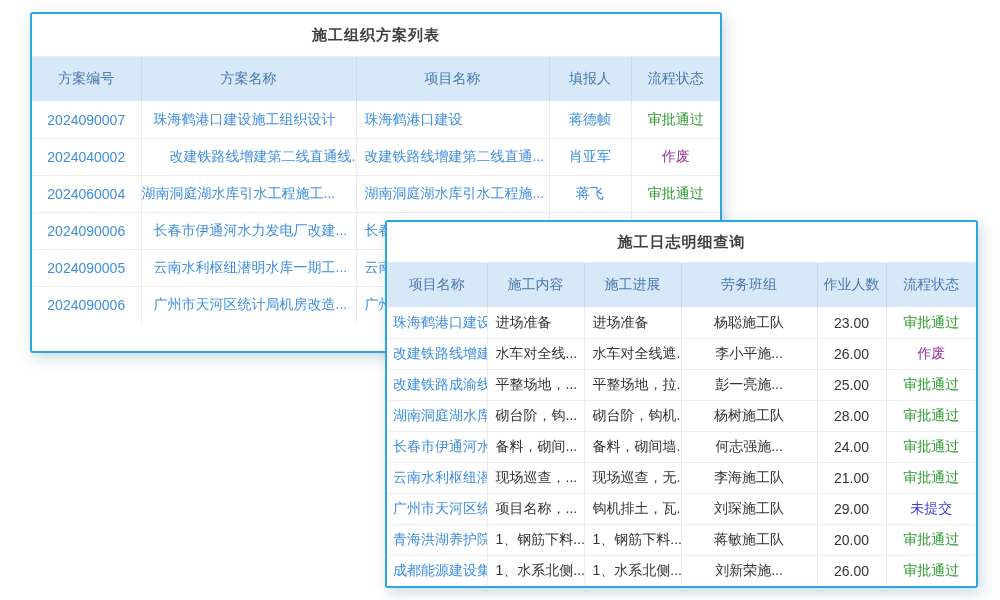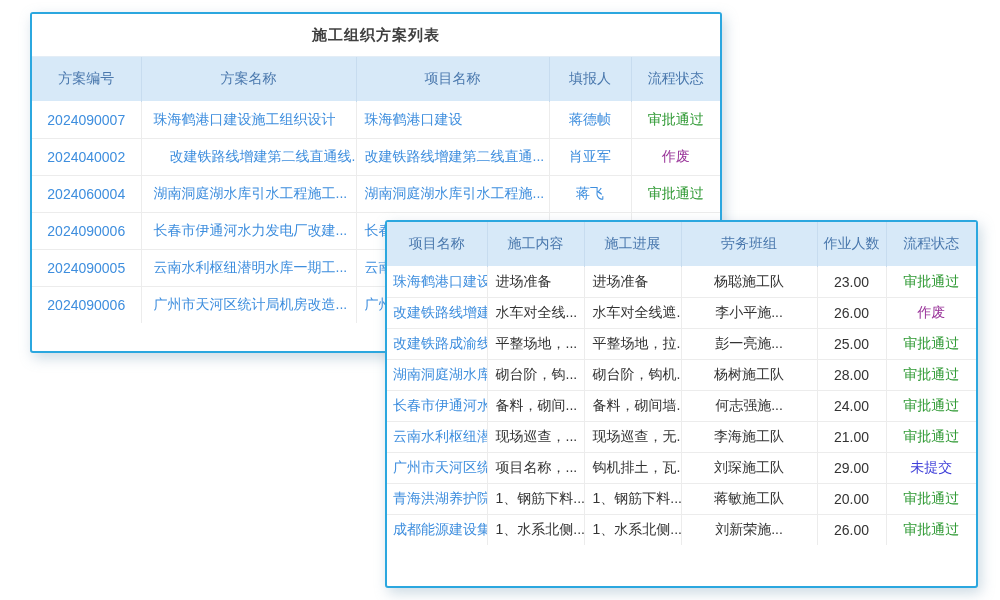"湖南洞庭湖水库引水工程施工..." td.blue { padding-left: 12px -> 0 }
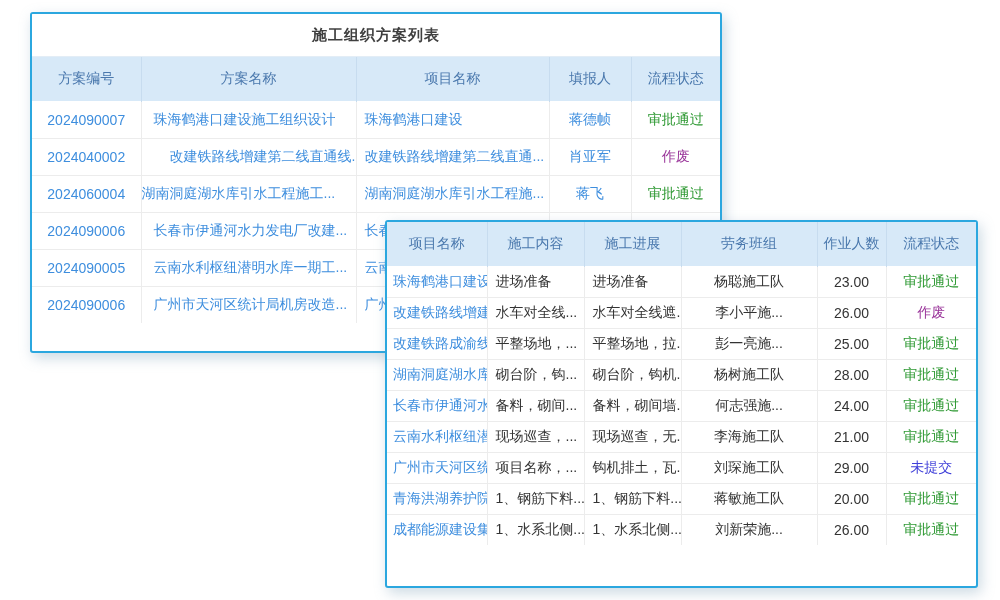"施工日志明细查询" div.win-title { html: none -> <div>施工日志明细查询</div> }
